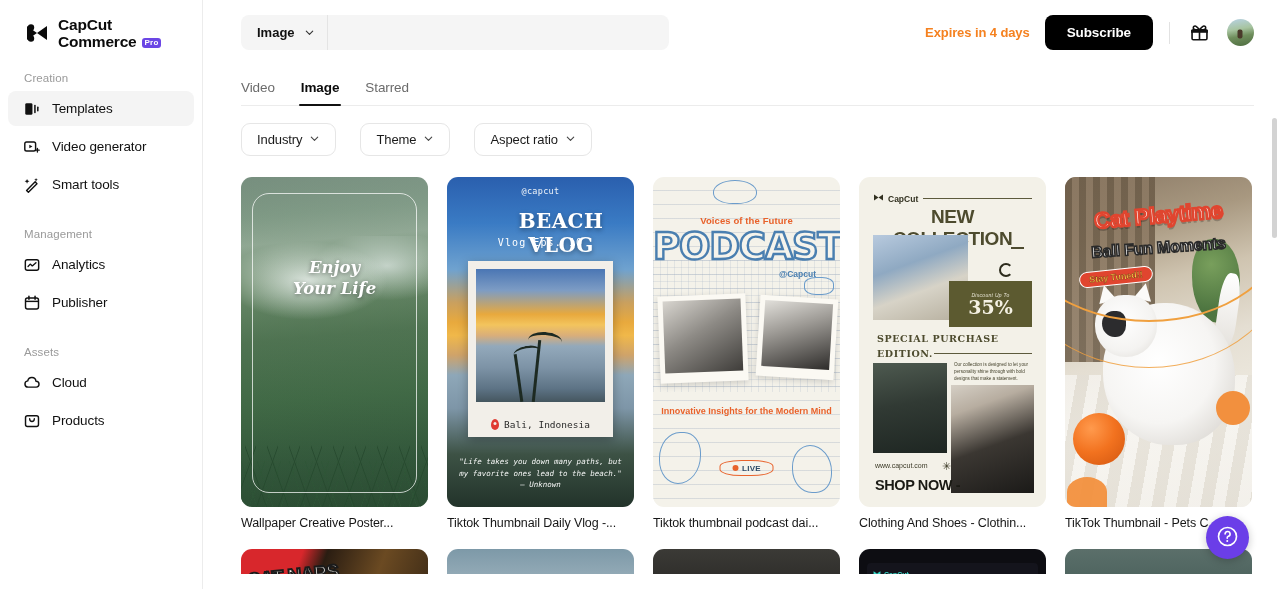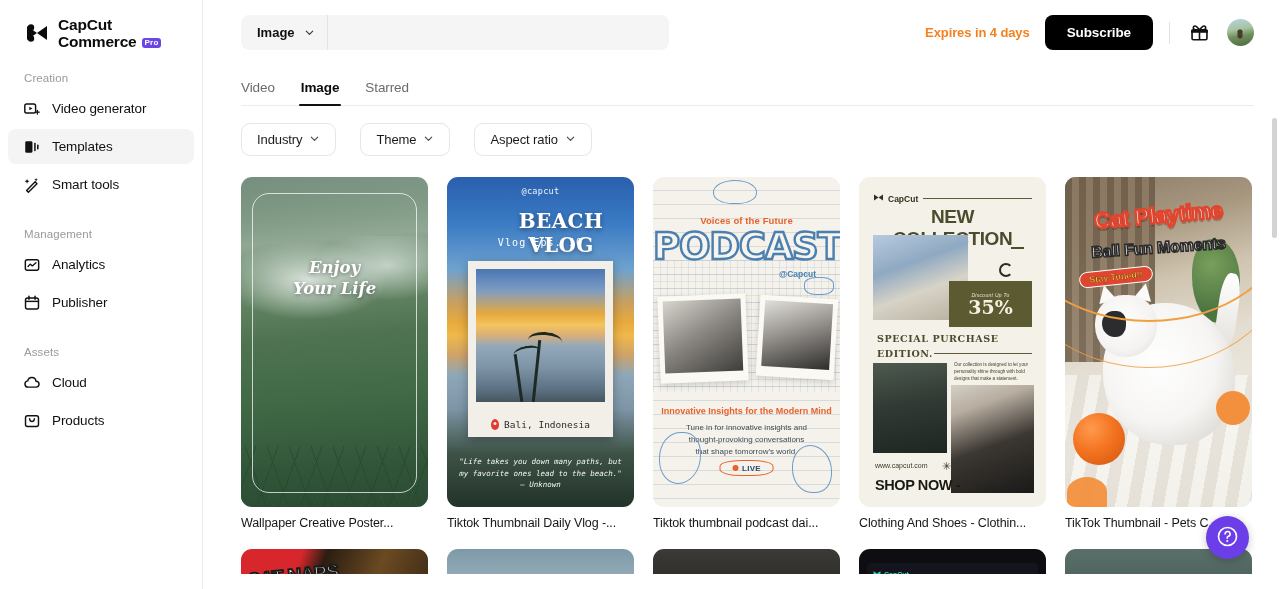"Video generator" div.nav-item { order: before "Templates" -> after "Templates" }
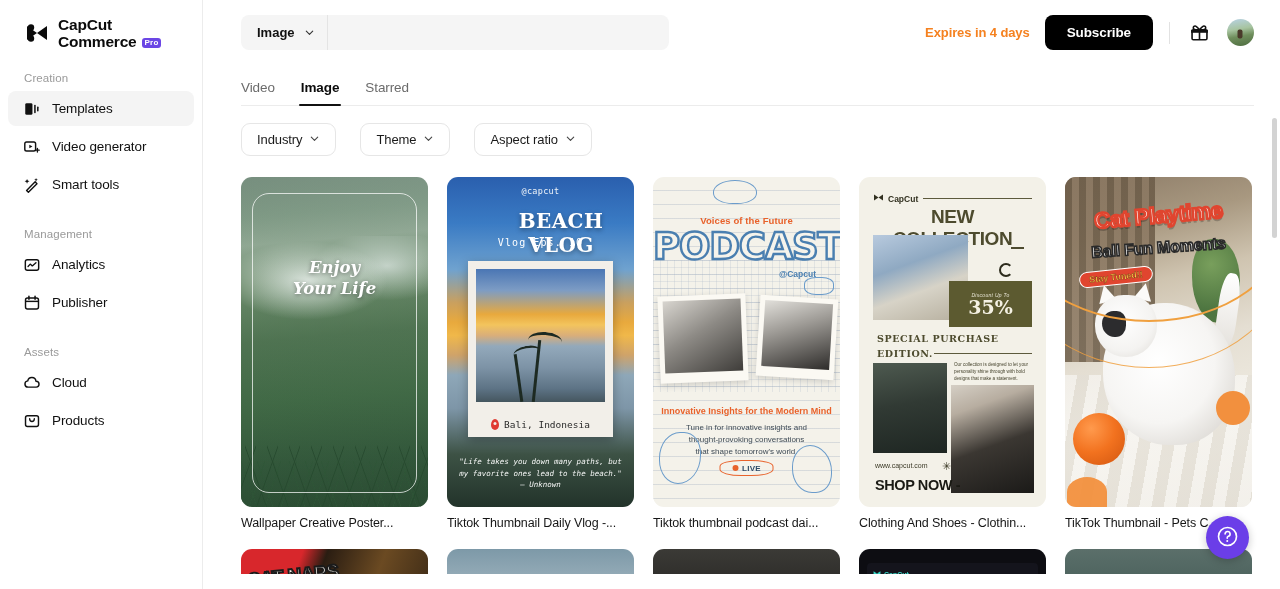"Tune in for innovative insights" div.body { html: <div> <div>Tune in for innovative insights and</div> <div>thought-provoking conversations</div> <div>that shape tomorrow's world.</div> </div> -> none }
